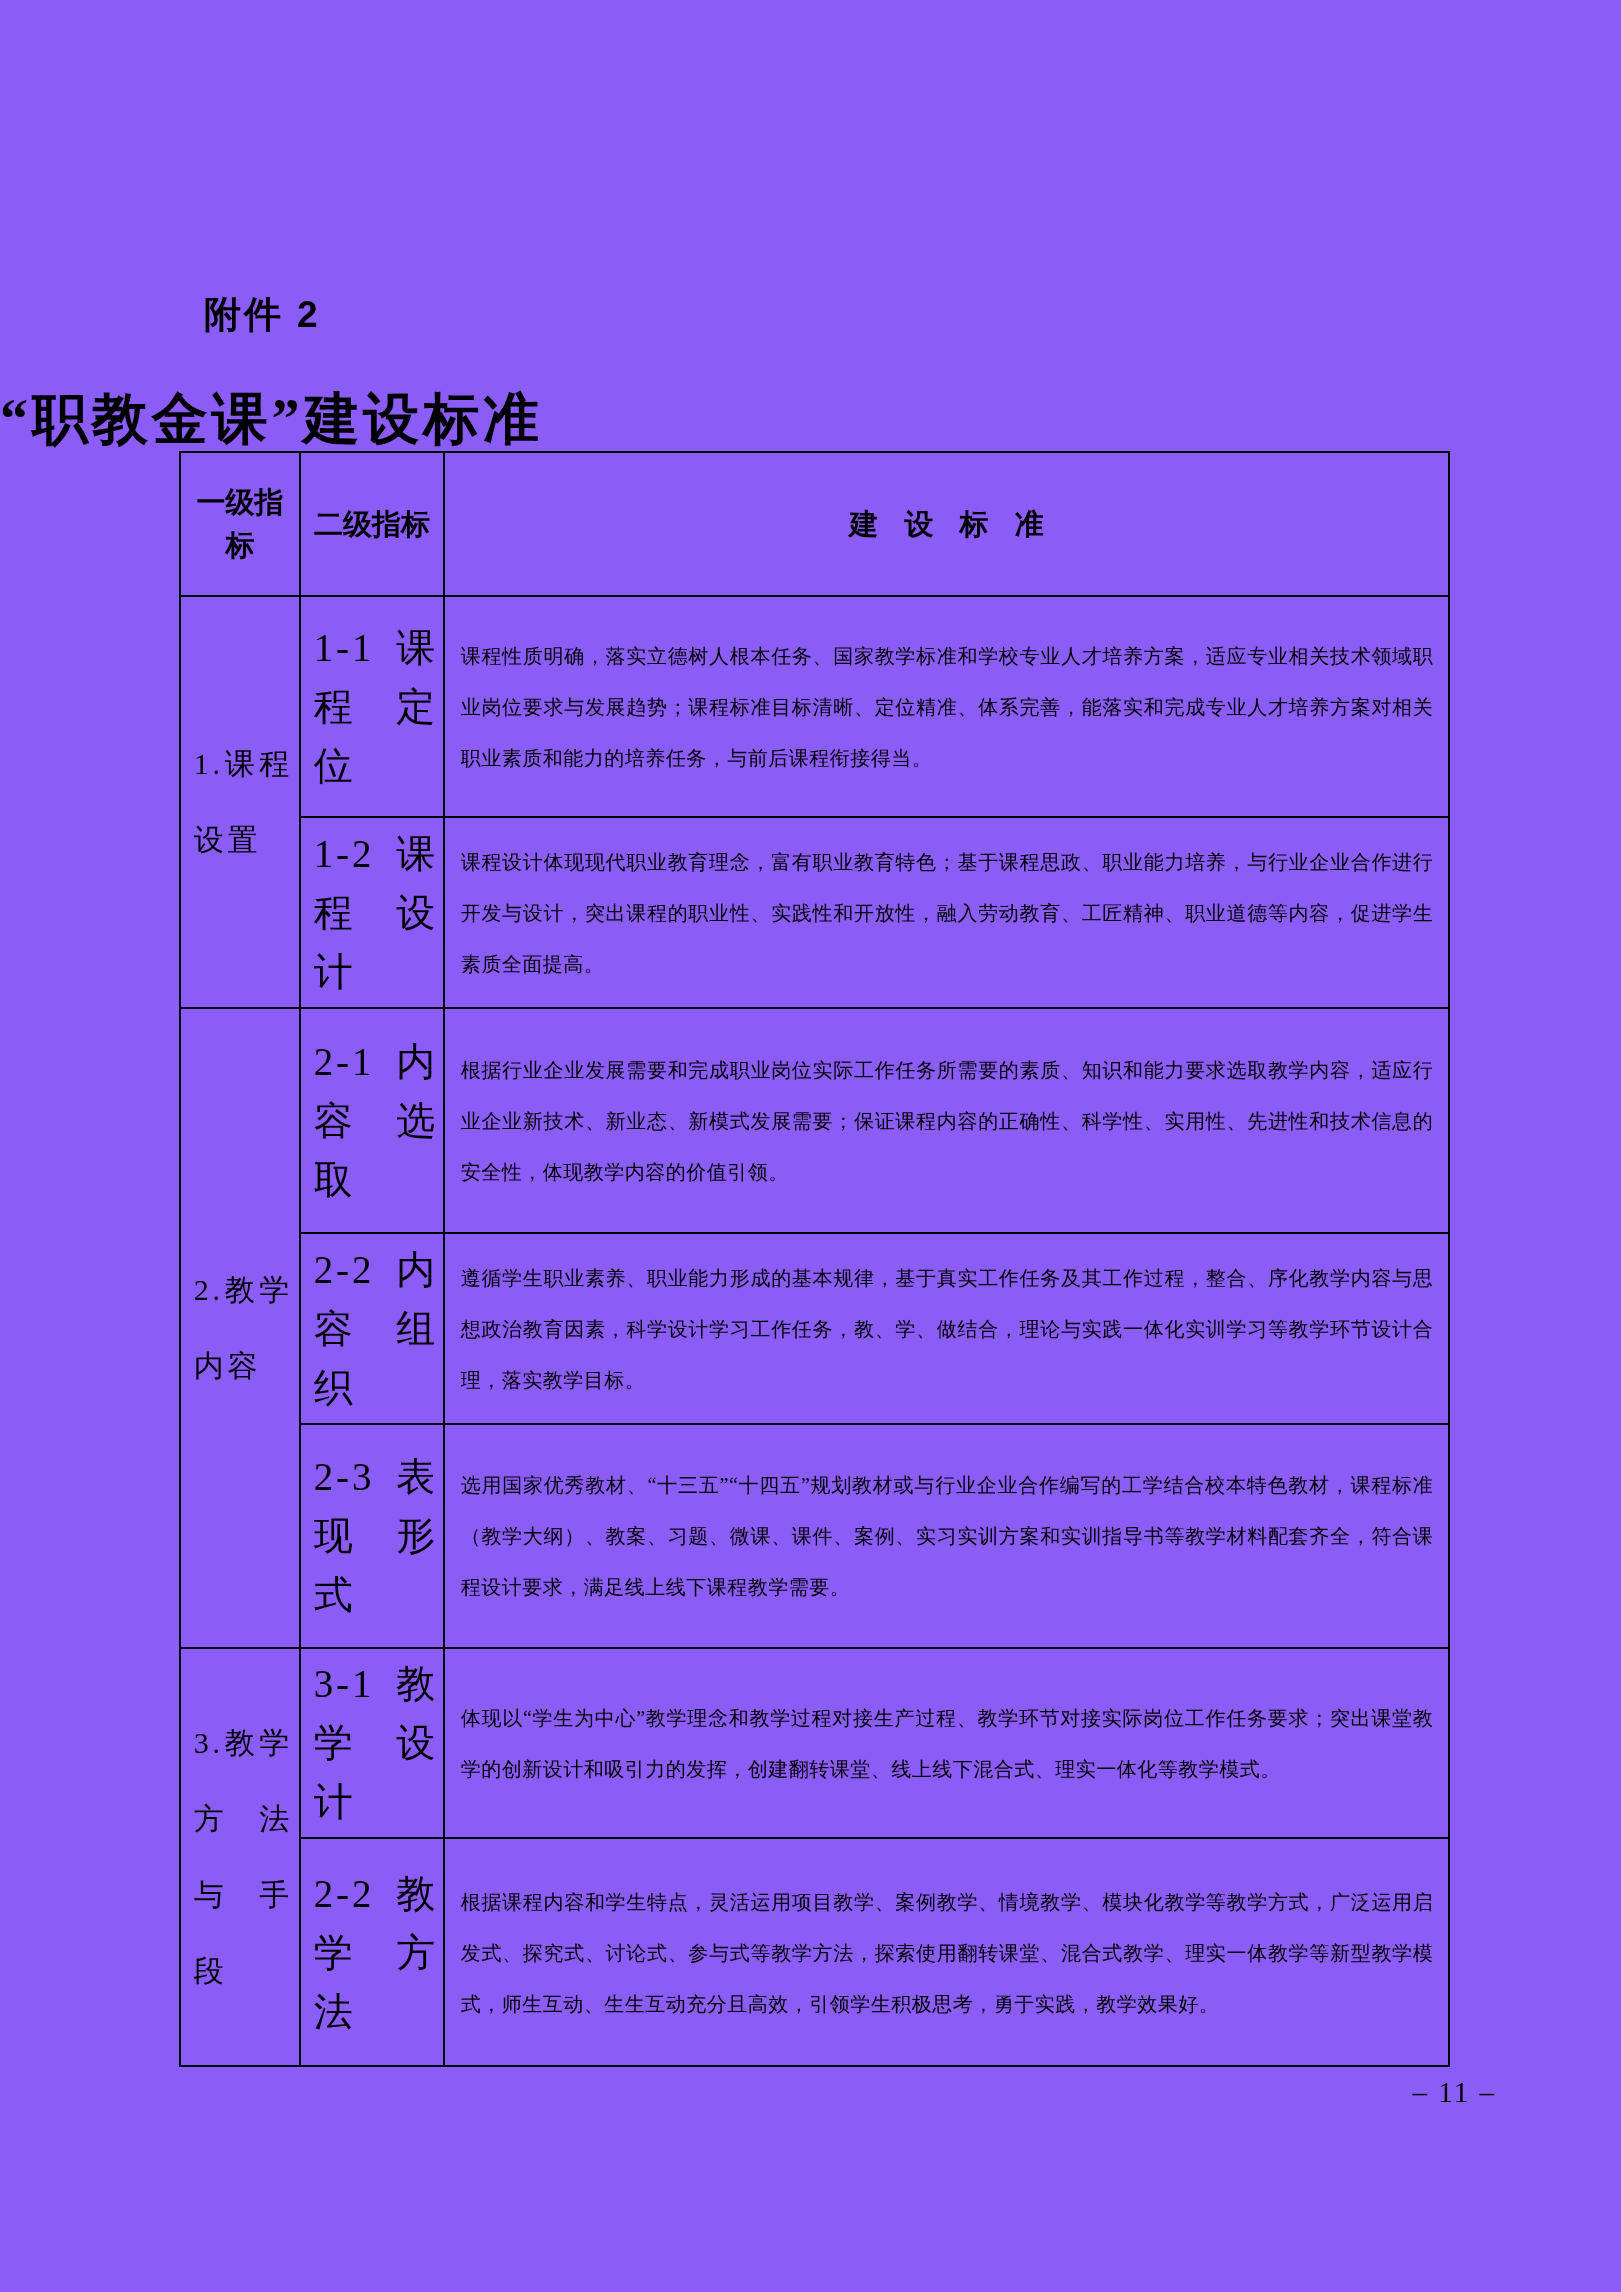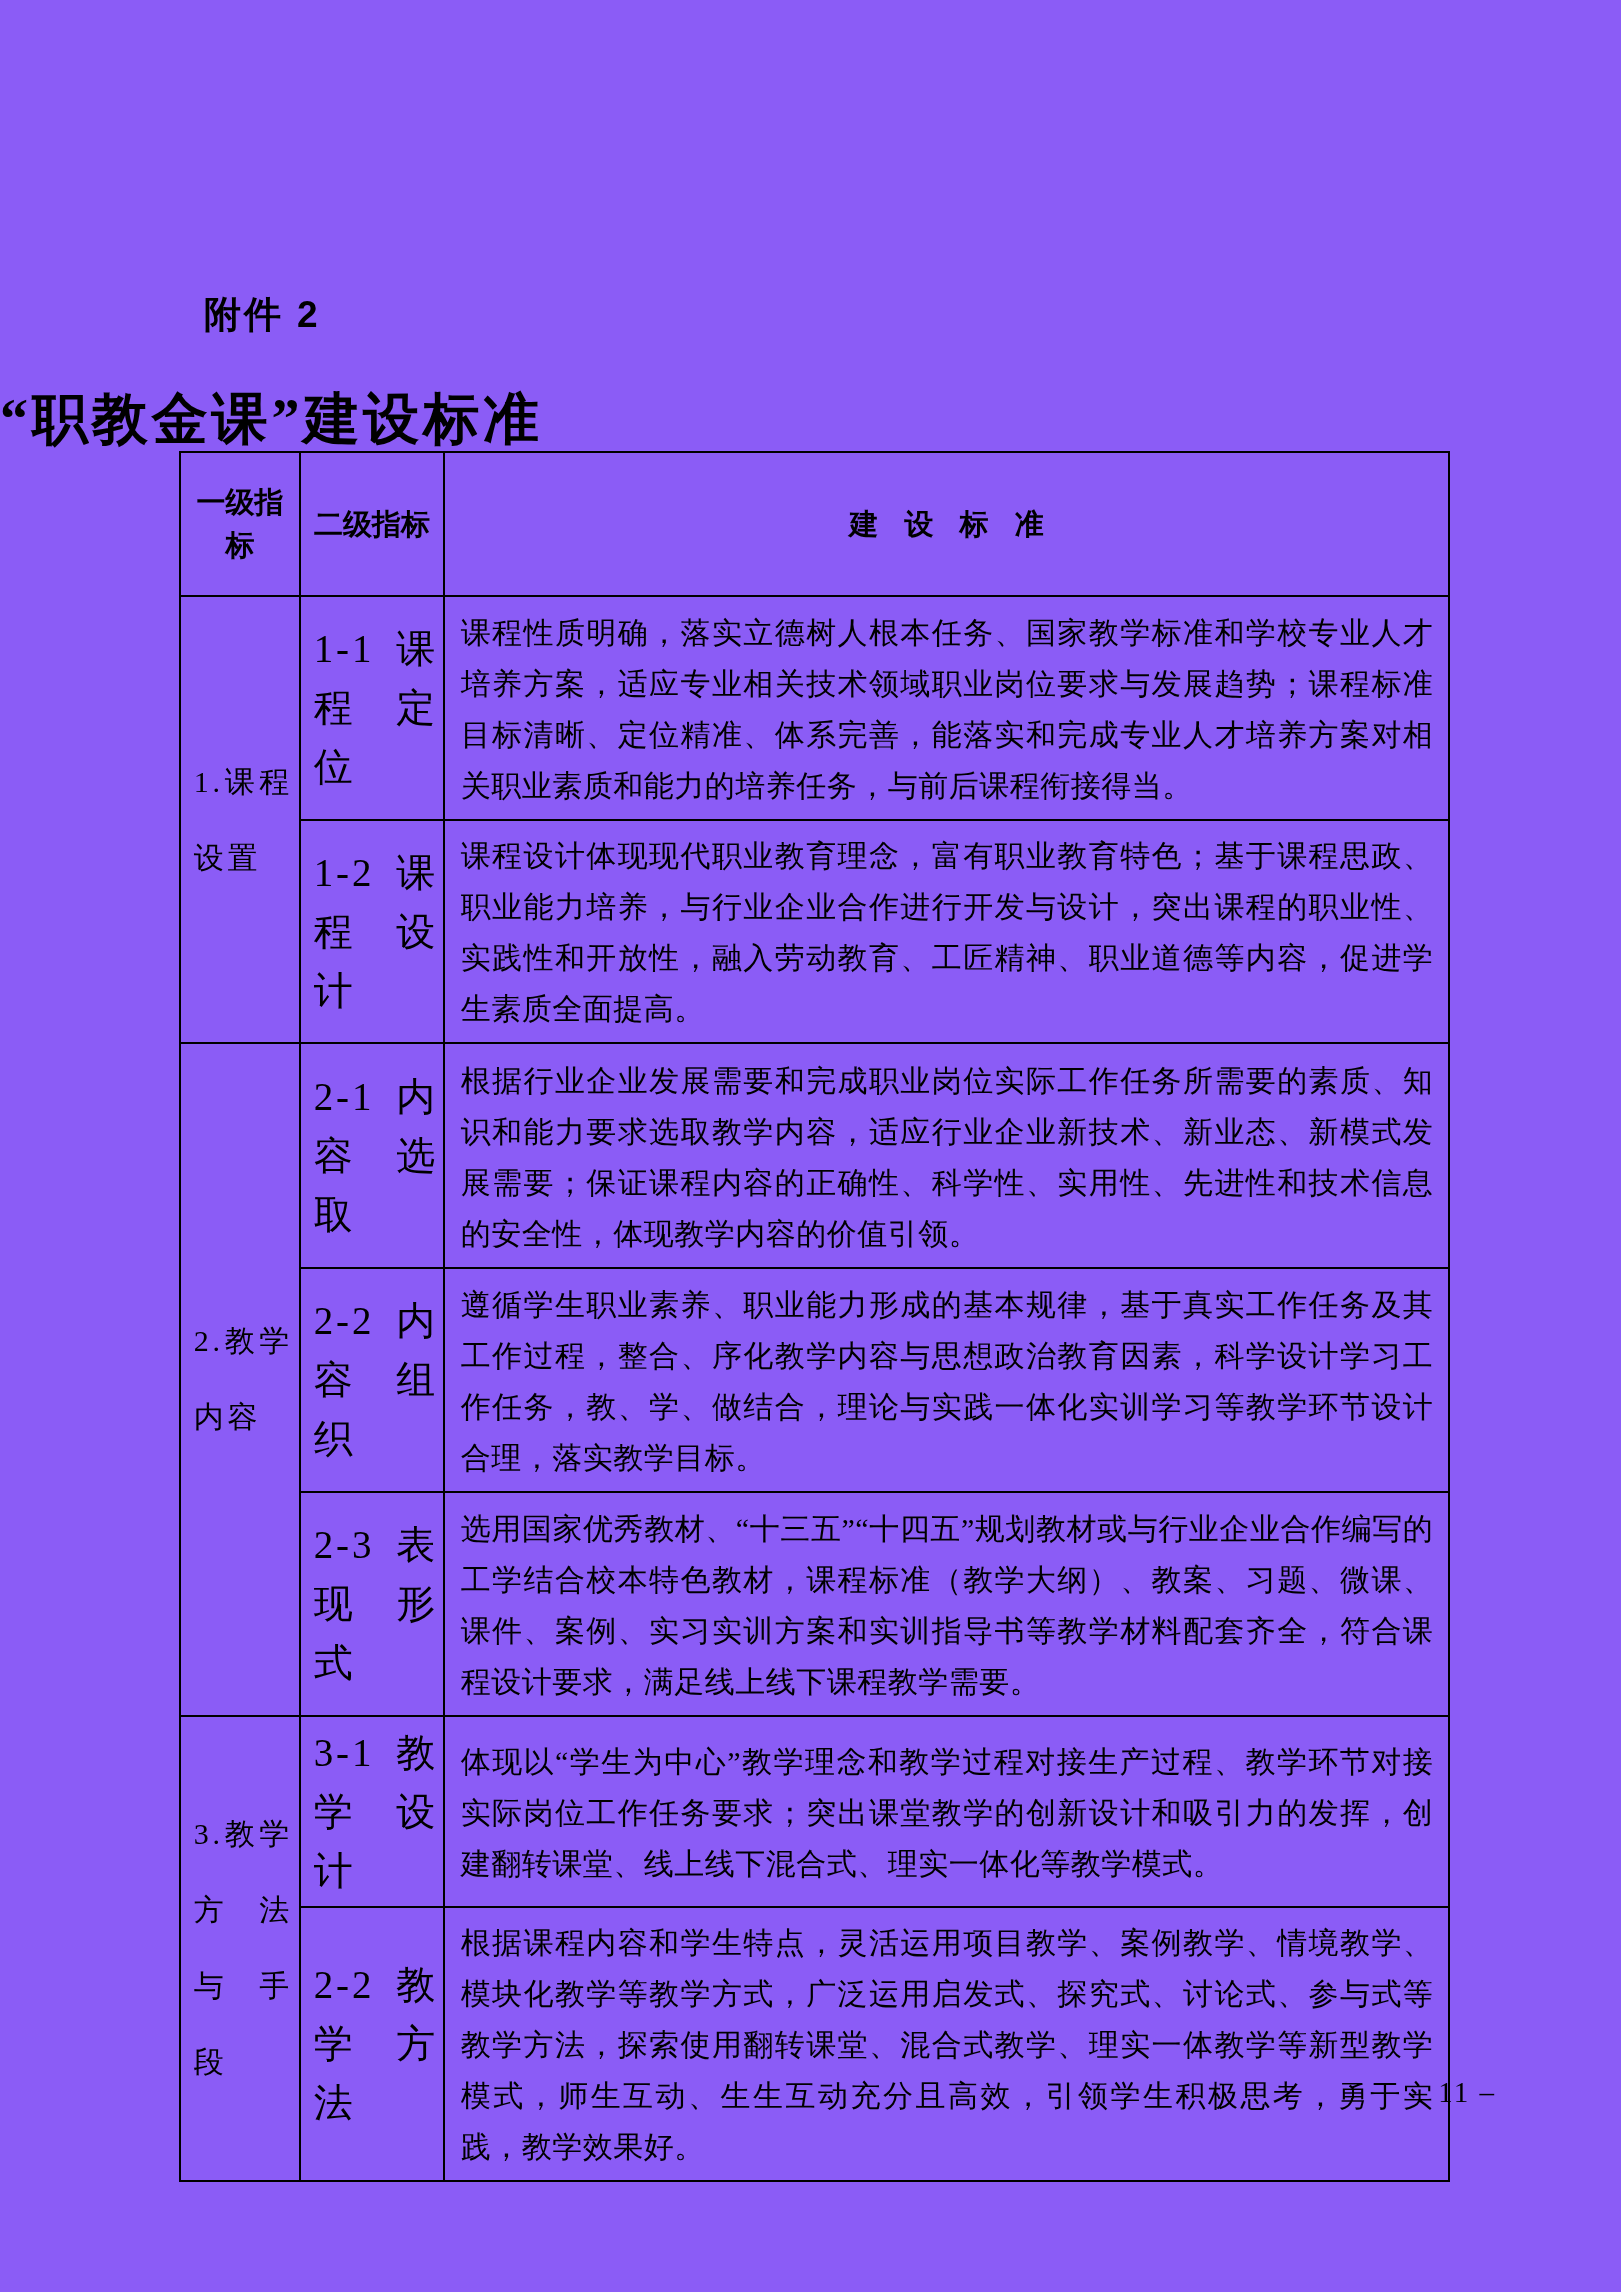"课程性质明确，落实立德树人根本任务、国家教学标准和学校专业人才培养方案，适应专业" td.std { font-size: 30px -> 20px }
